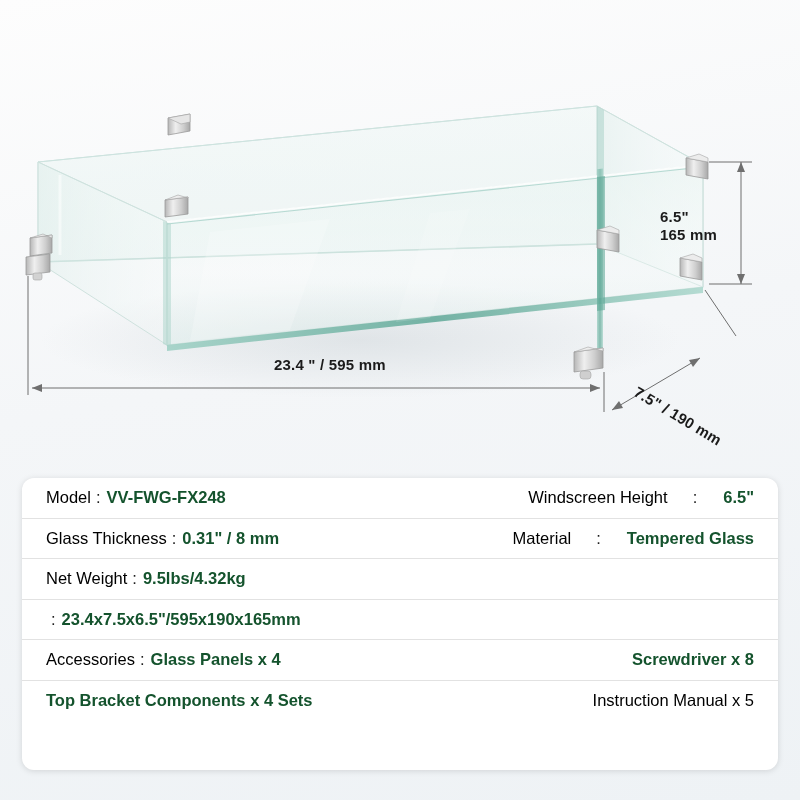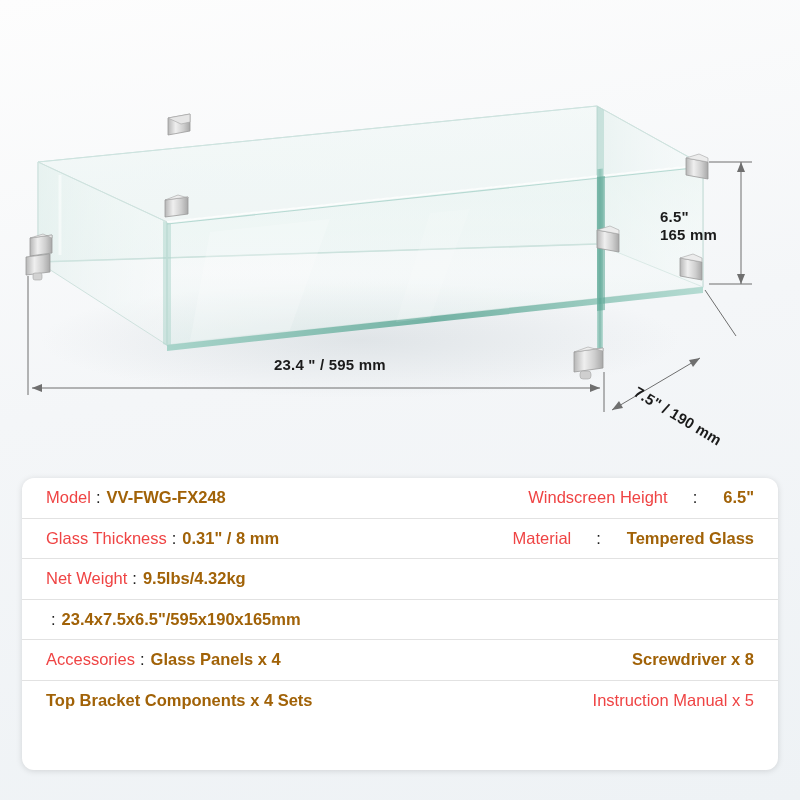"Model" .lbl { color: #ef4444 -> #000000 }
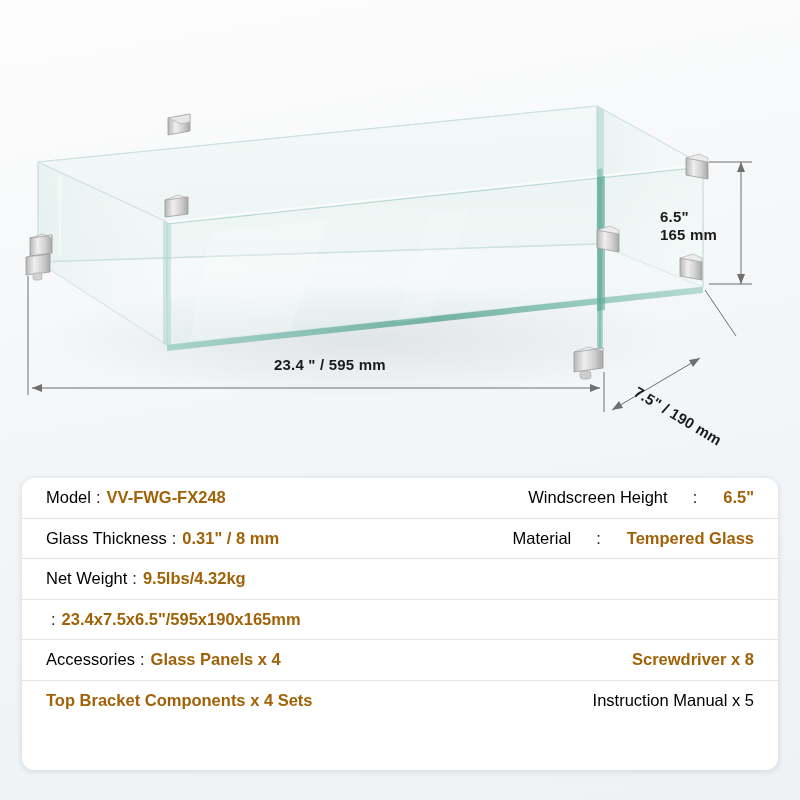"VV-FWG-FX248" .val { color: #a16207 -> #14532d }
